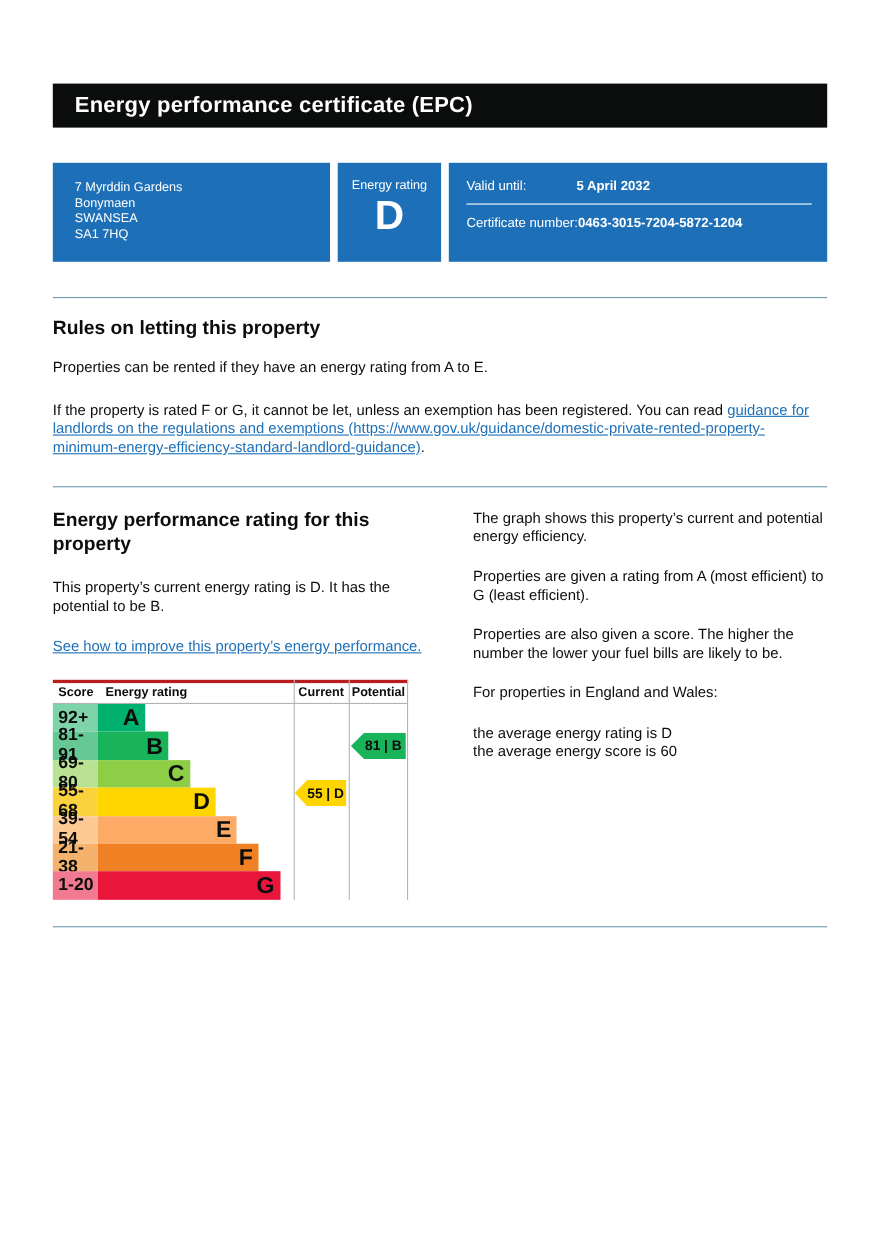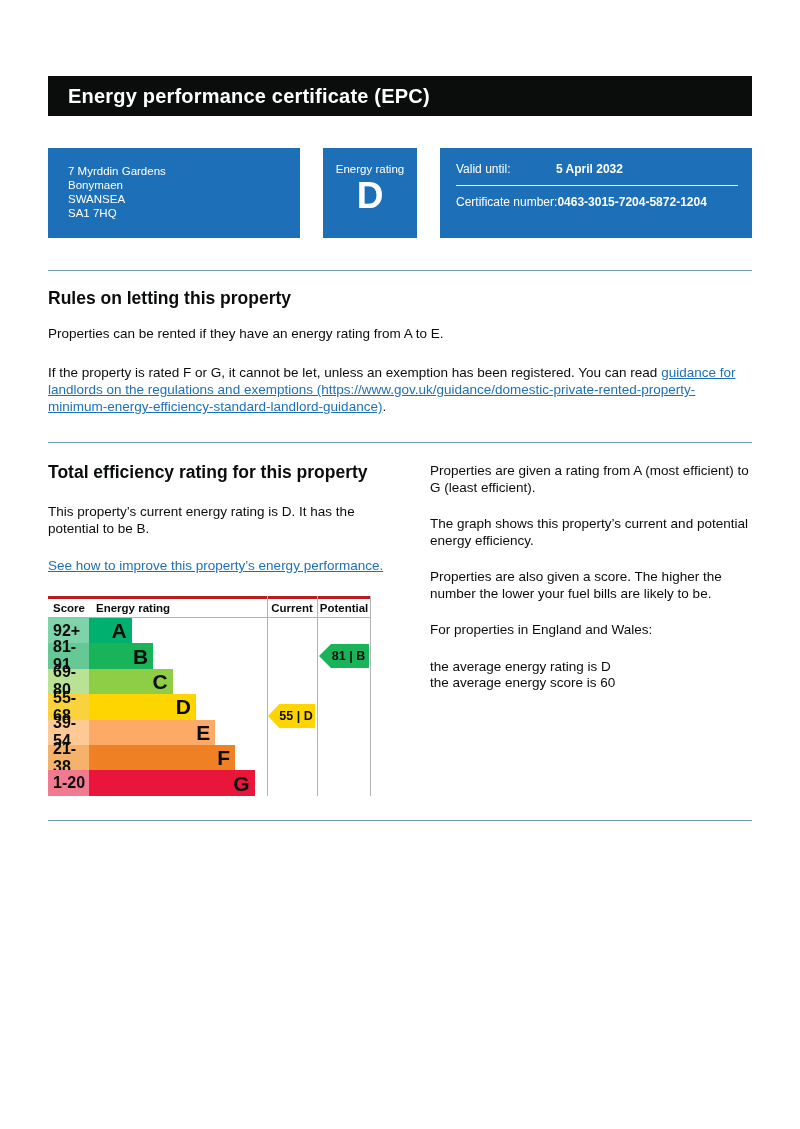"7 Myrddin Gardens" .summary-row { gap: 23px -> 7px }
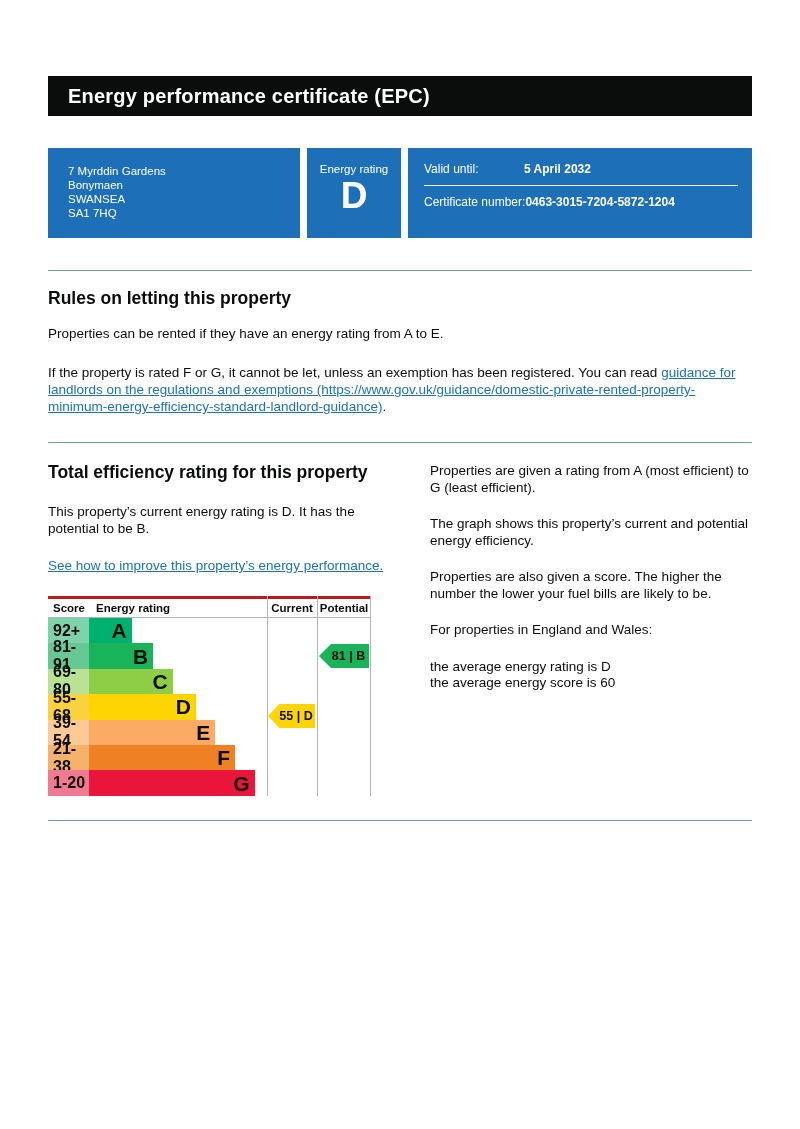"Total efficiency rating for this" h2 { text: Total efficiency -> Energy performance }
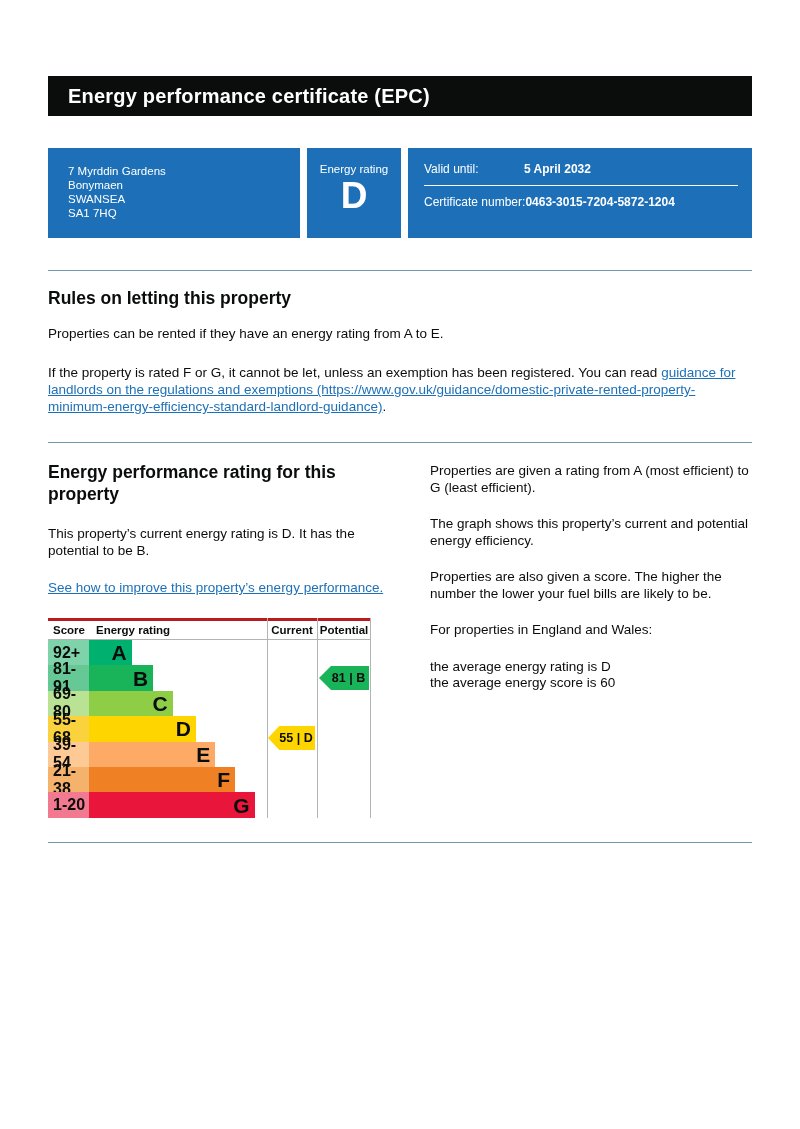"Properties are given a rating" p { order: before "The graph shows this property’s" -> after "The graph shows this property’s" }
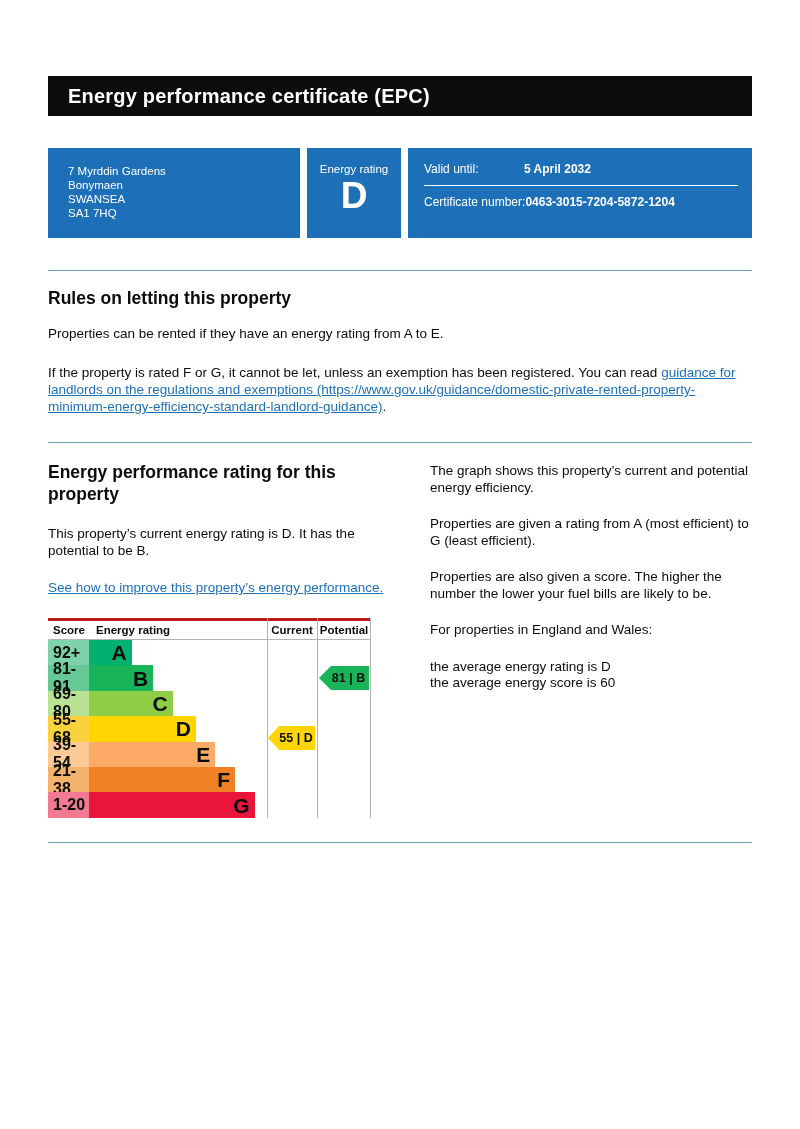"55 | D" div.rating-arrow { top: 108px -> 91px }
